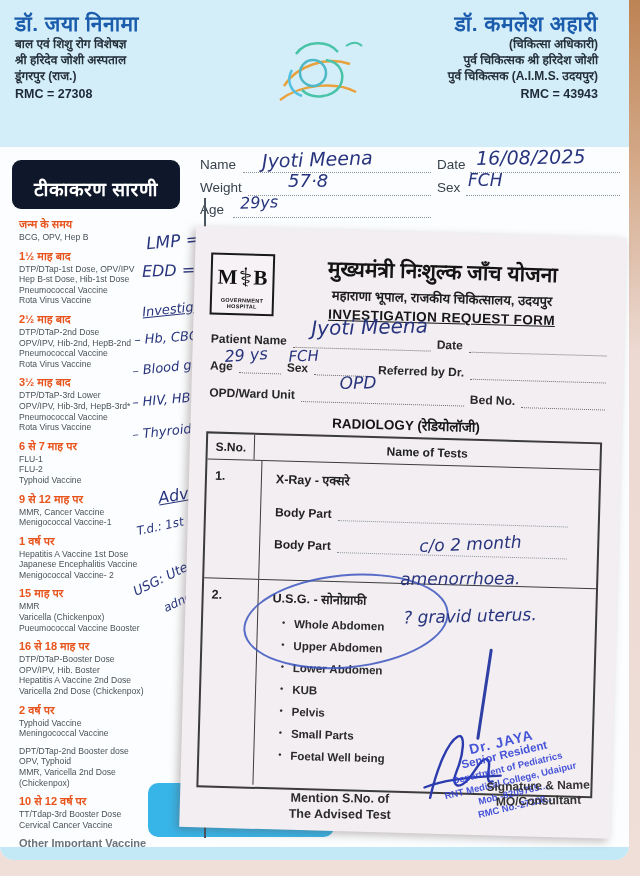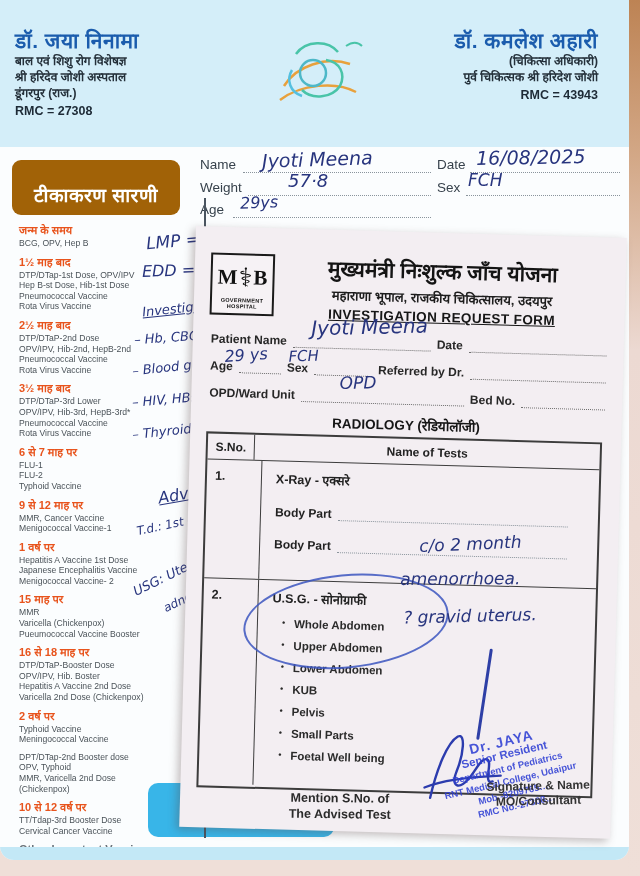"डॉ. जया निनामा" .doc-block { top: 33px -> 16px }
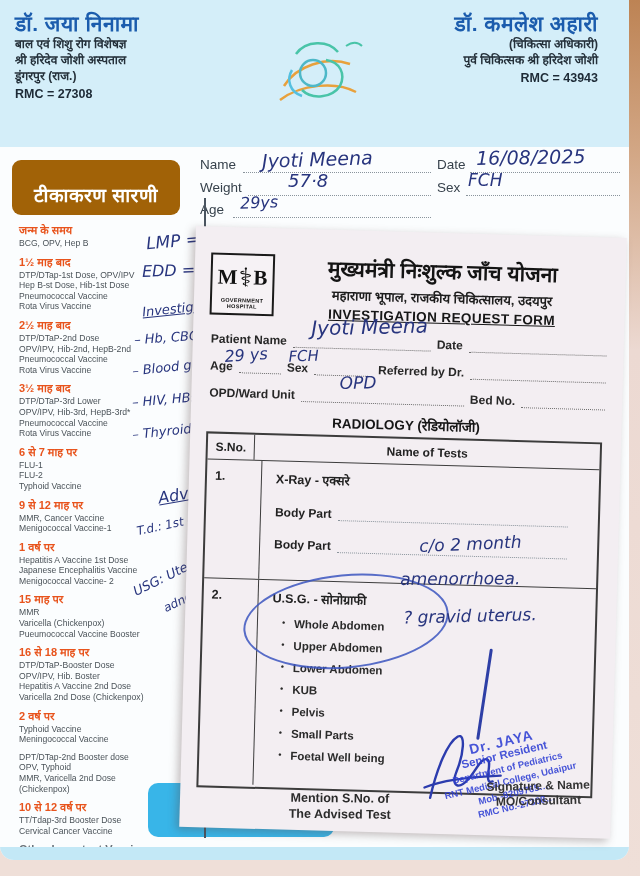"पुर्व चिकित्सक (A.I.M.S. उदयपुर)" div.doc-line { html: none -> <div>पुर्व चिकित्सक (A.I.M.S. उदयपुर)</div> }
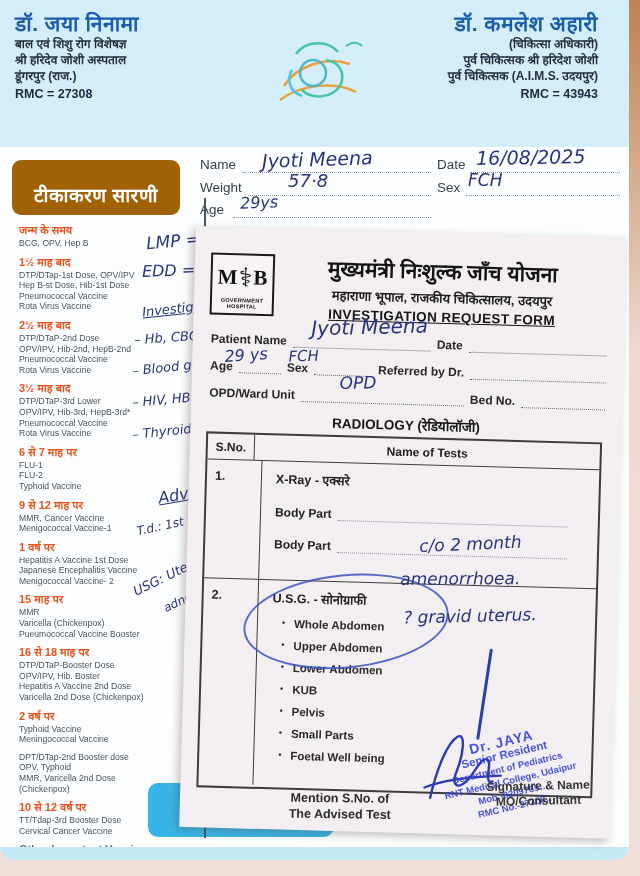"टीकाकरण सारणी" .sched-title { background: #a16207 -> #0f172a; padding: 22px 0 7px -> 16px 0 7px }
